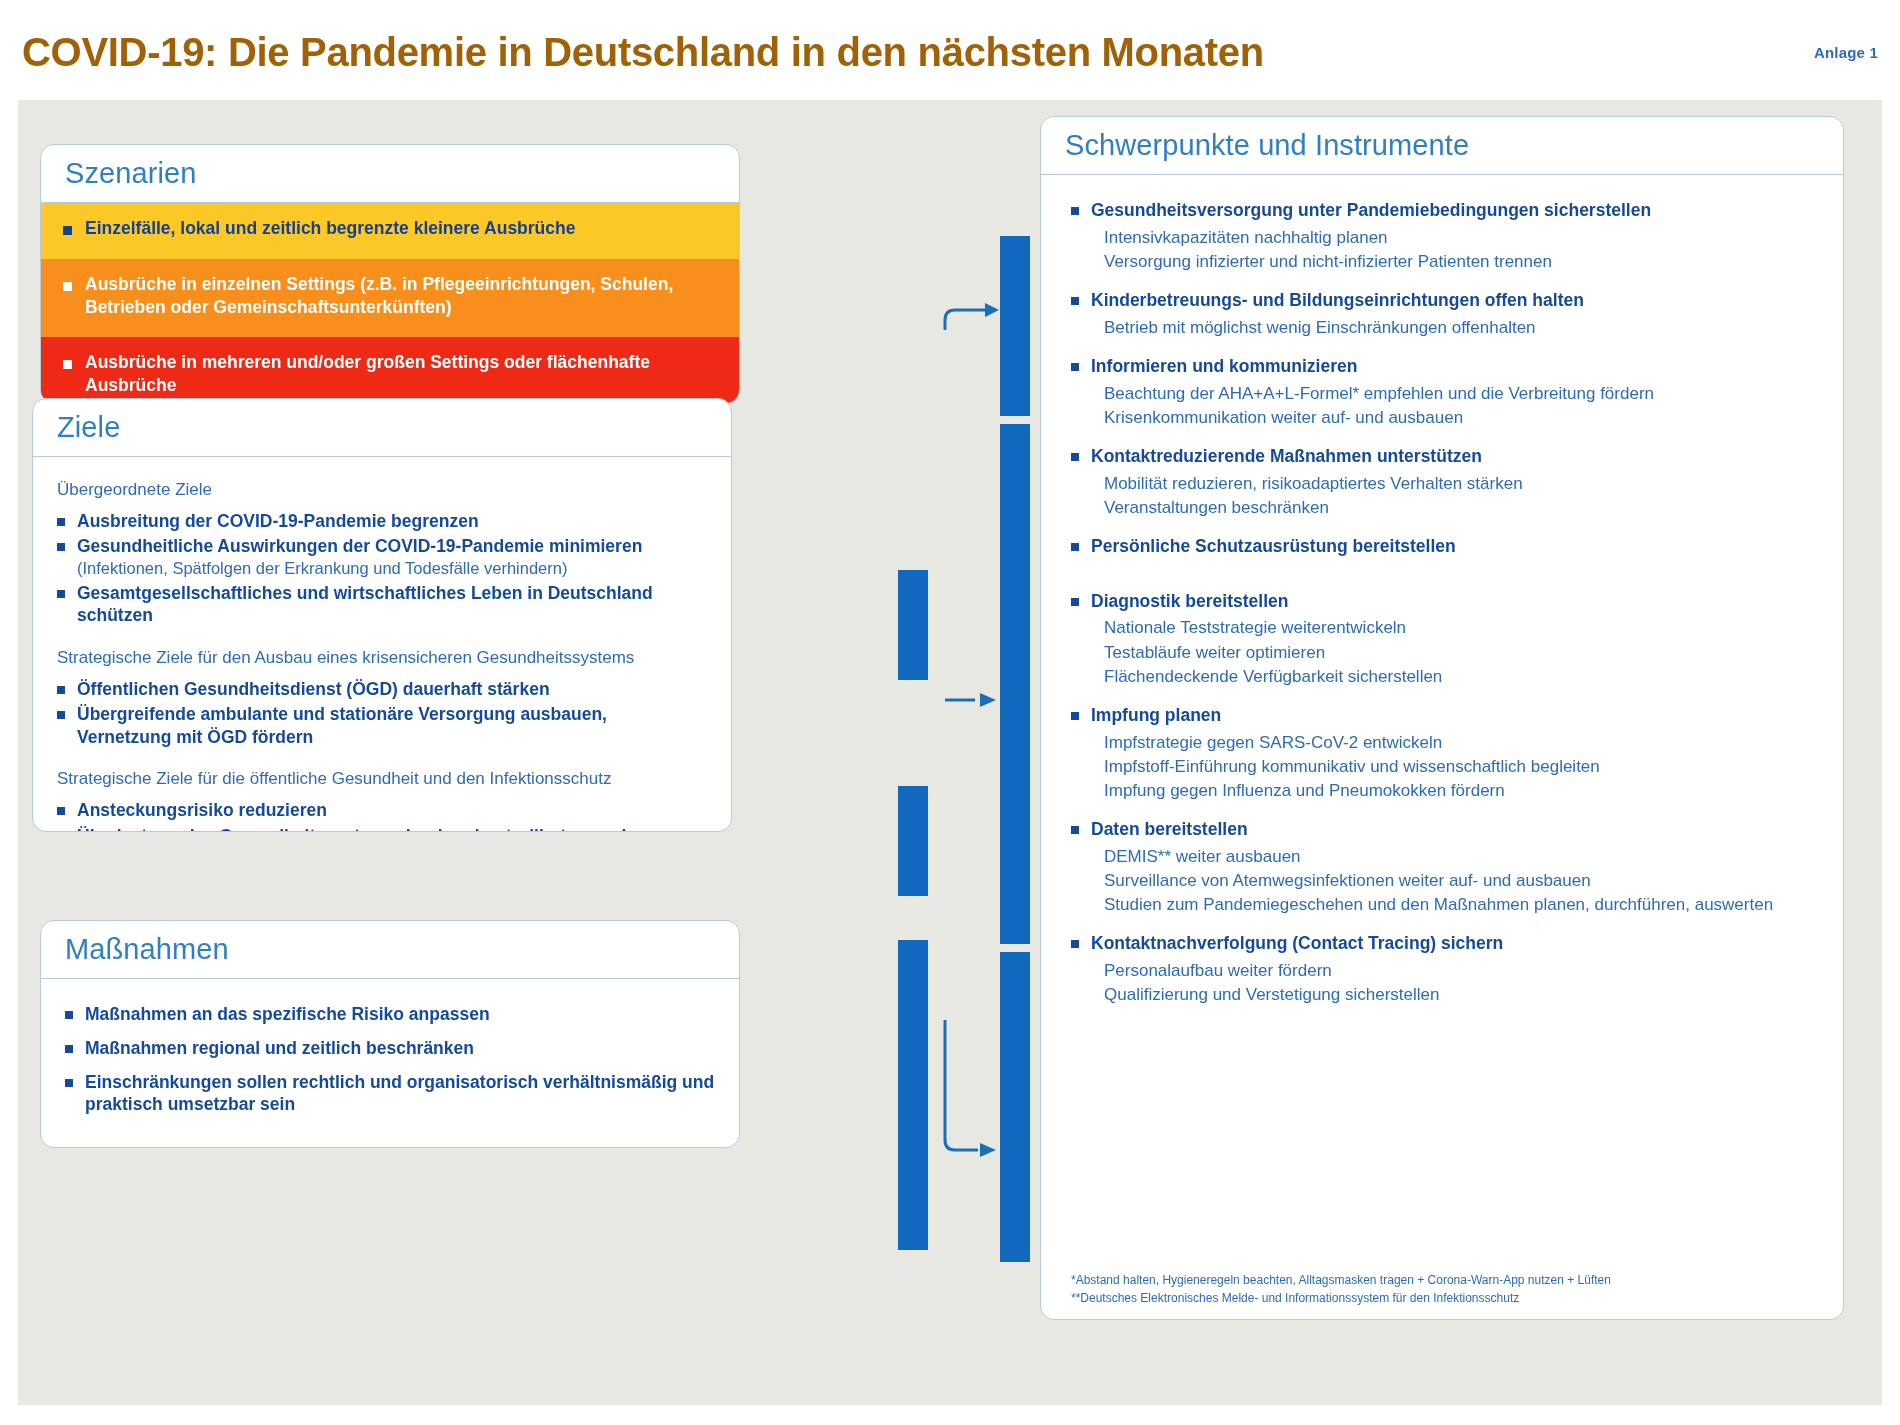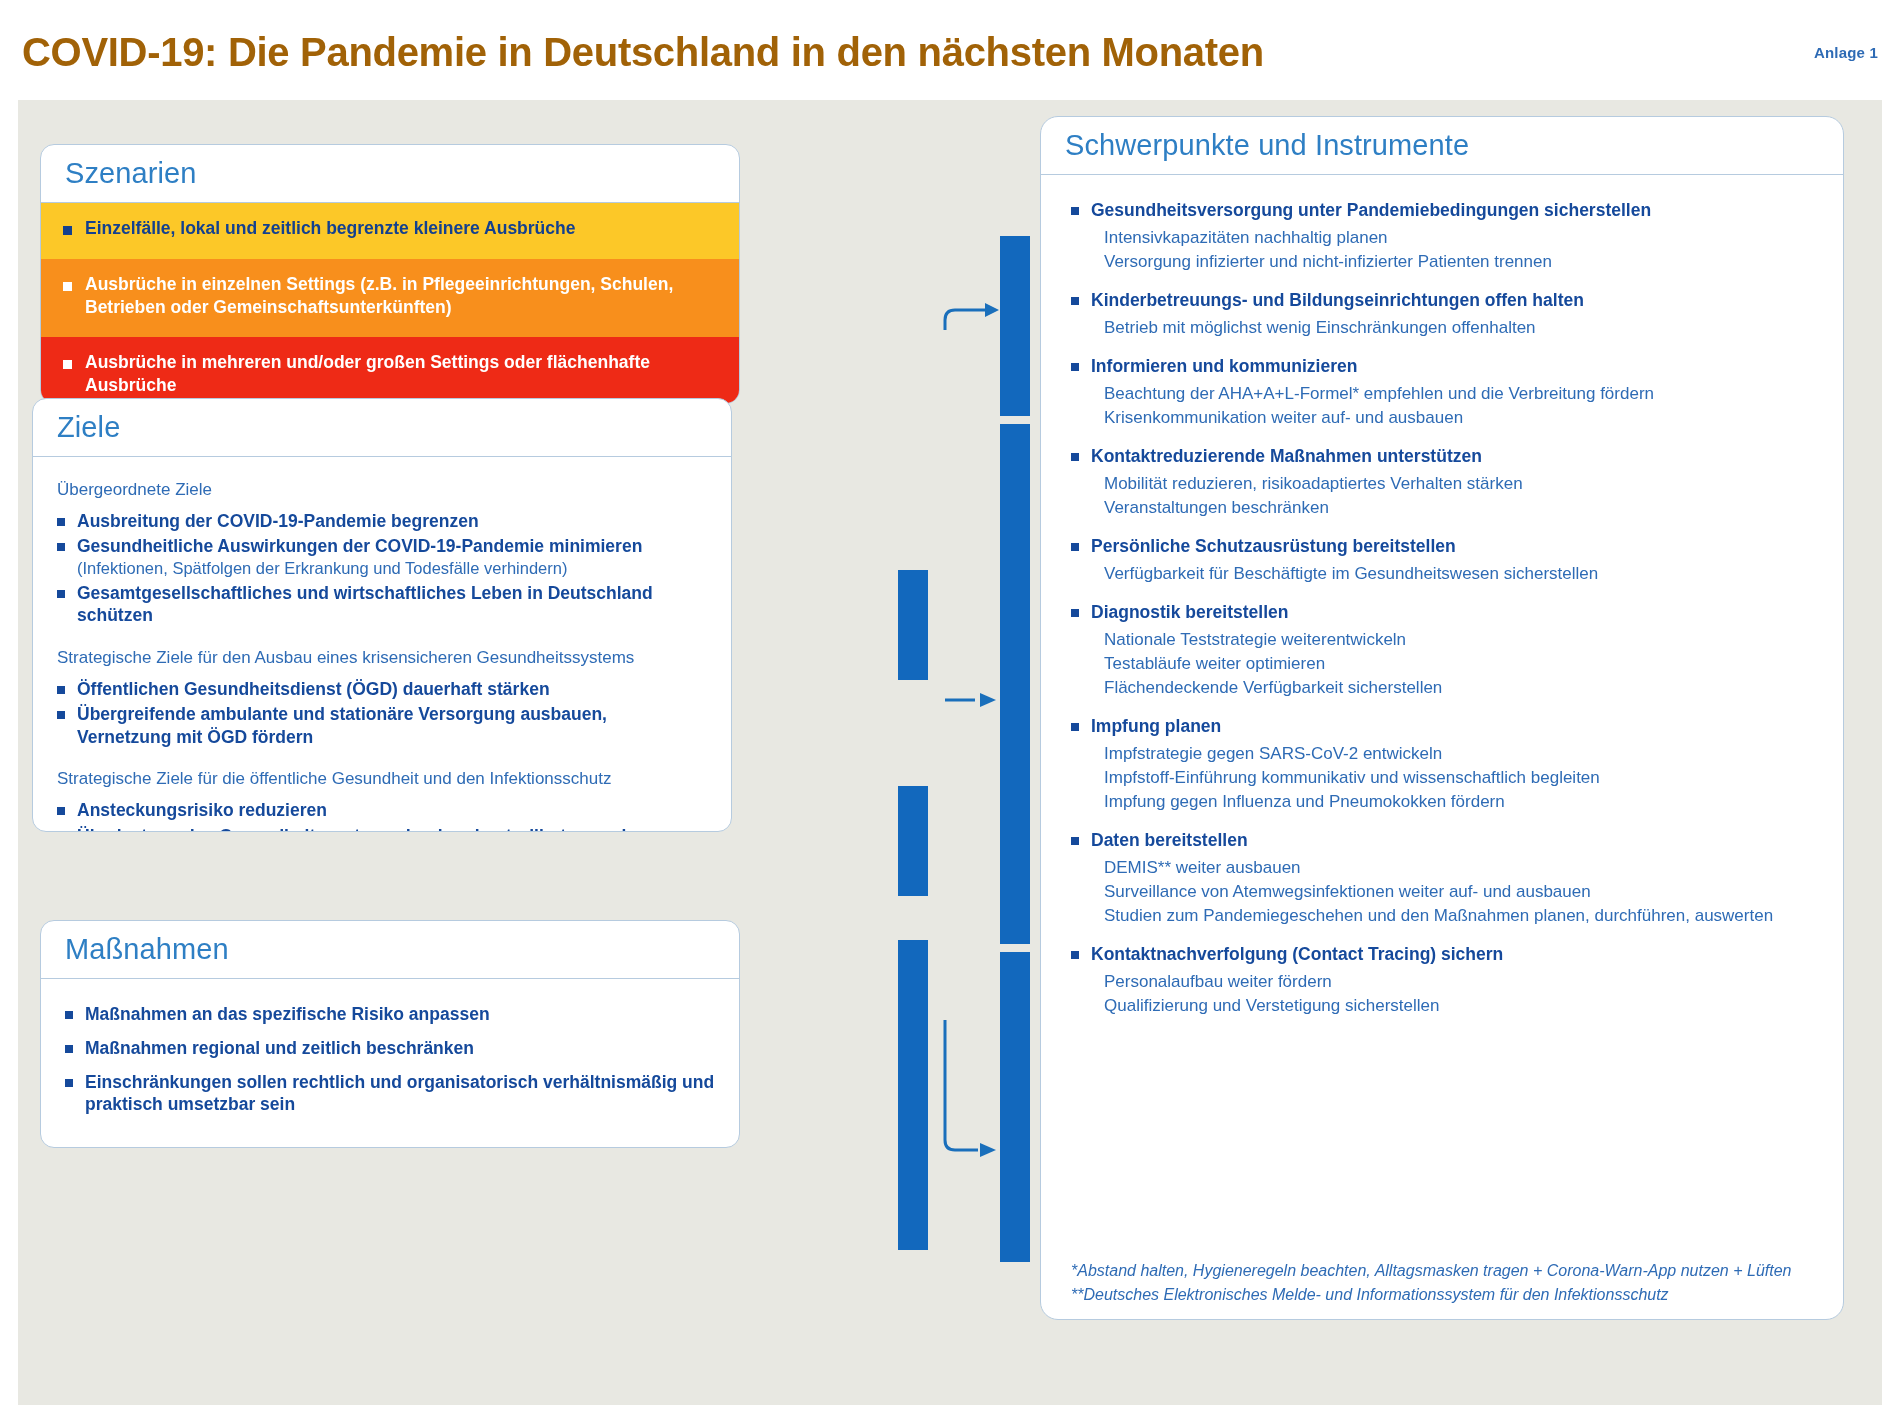"Schwerpunkte und Instrumente" #schwer { border-radius: 18px -> none }
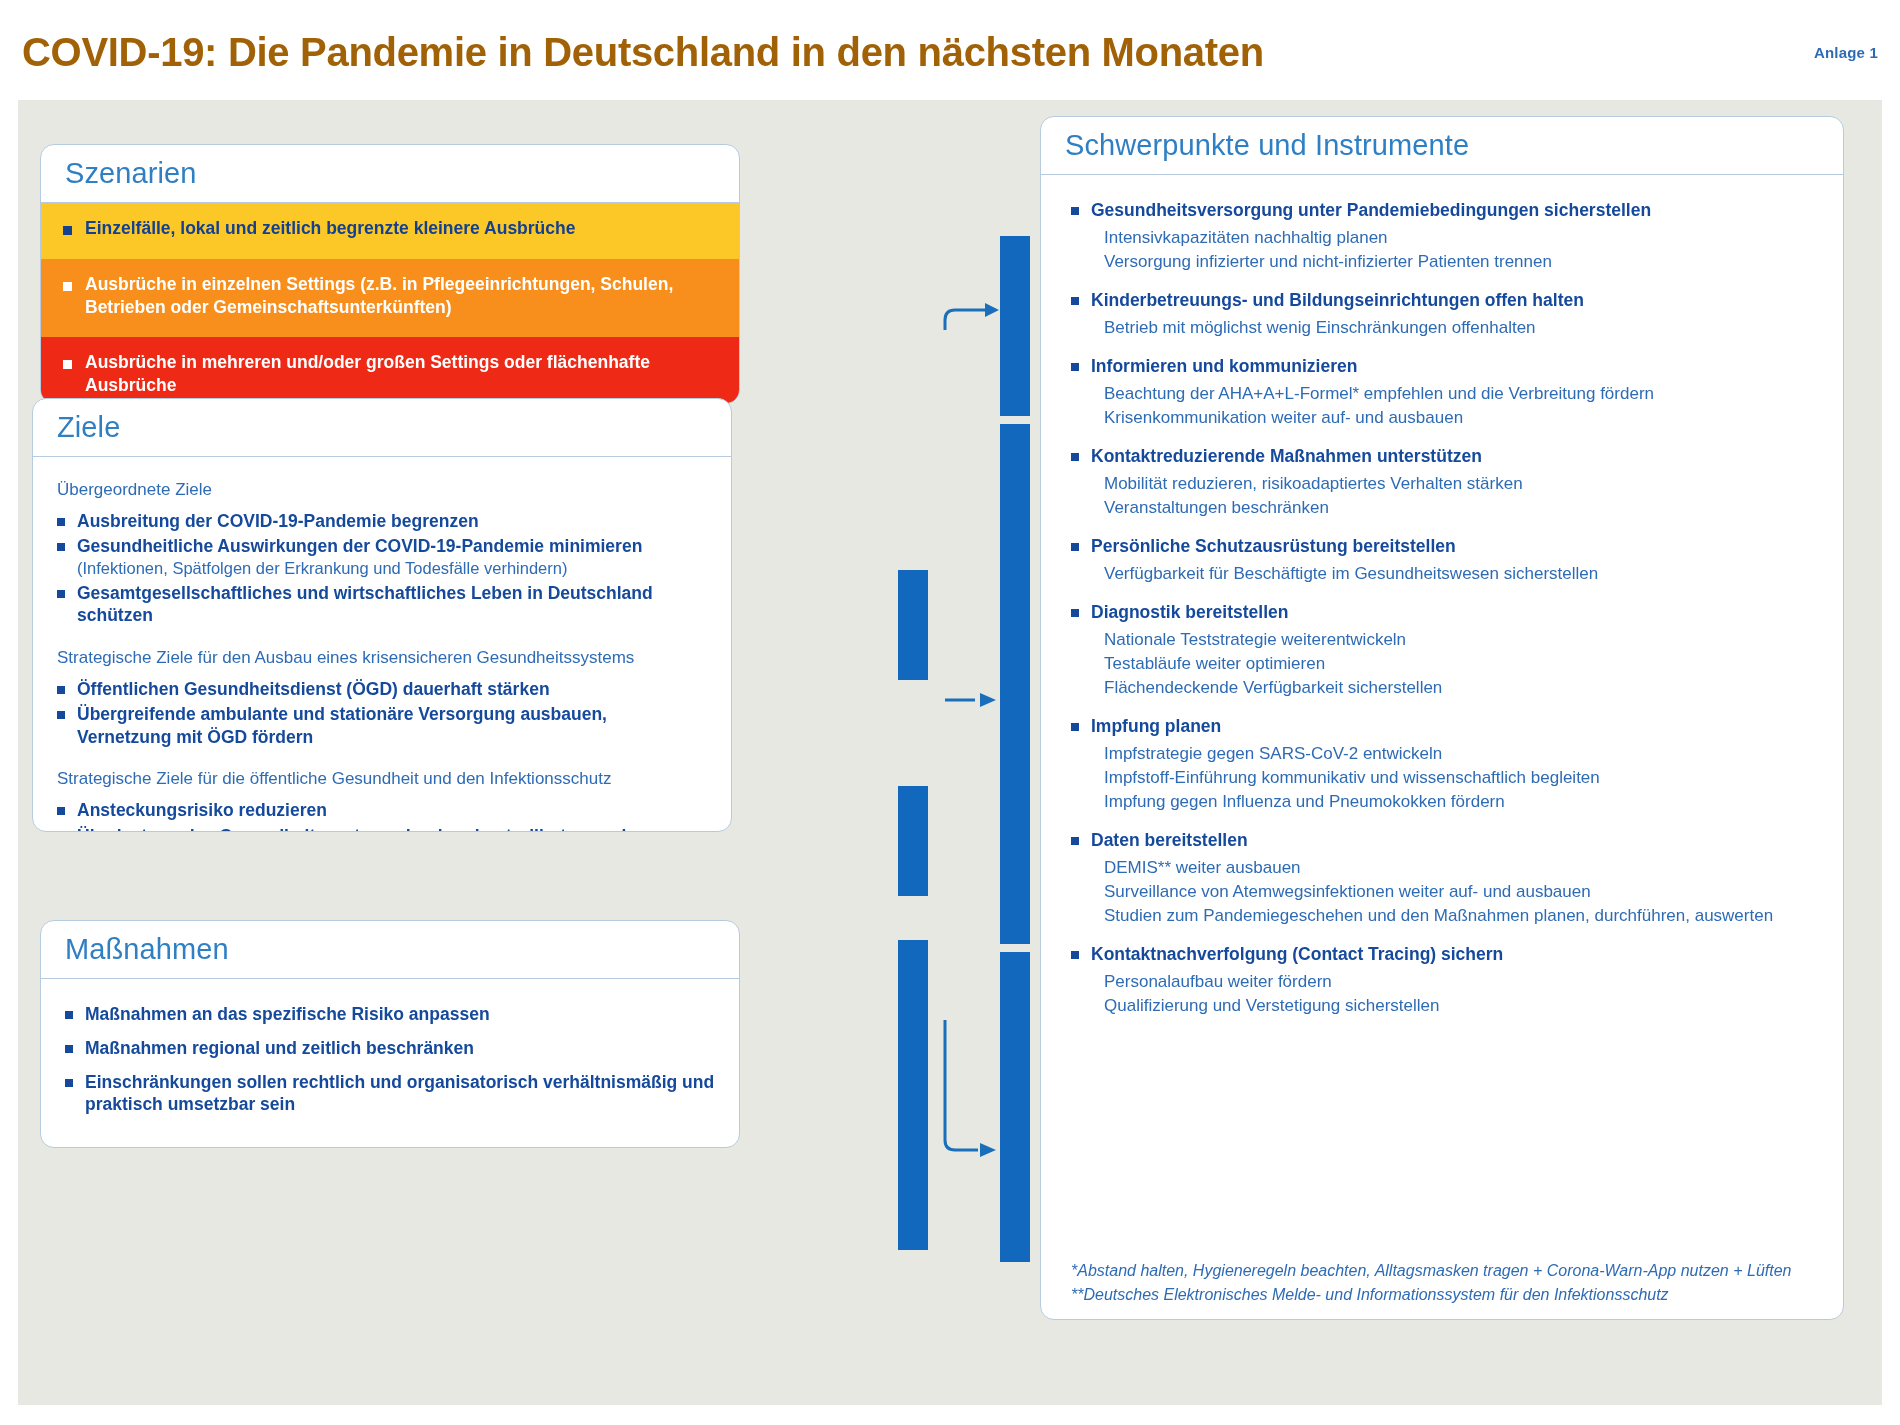"Verfügbarkeit für Beschäftigte im" div.s-sub { html: <div>Verfügbarkeit für Beschäftigte im Gesundheitswesen sicherstellen</div> -> none }
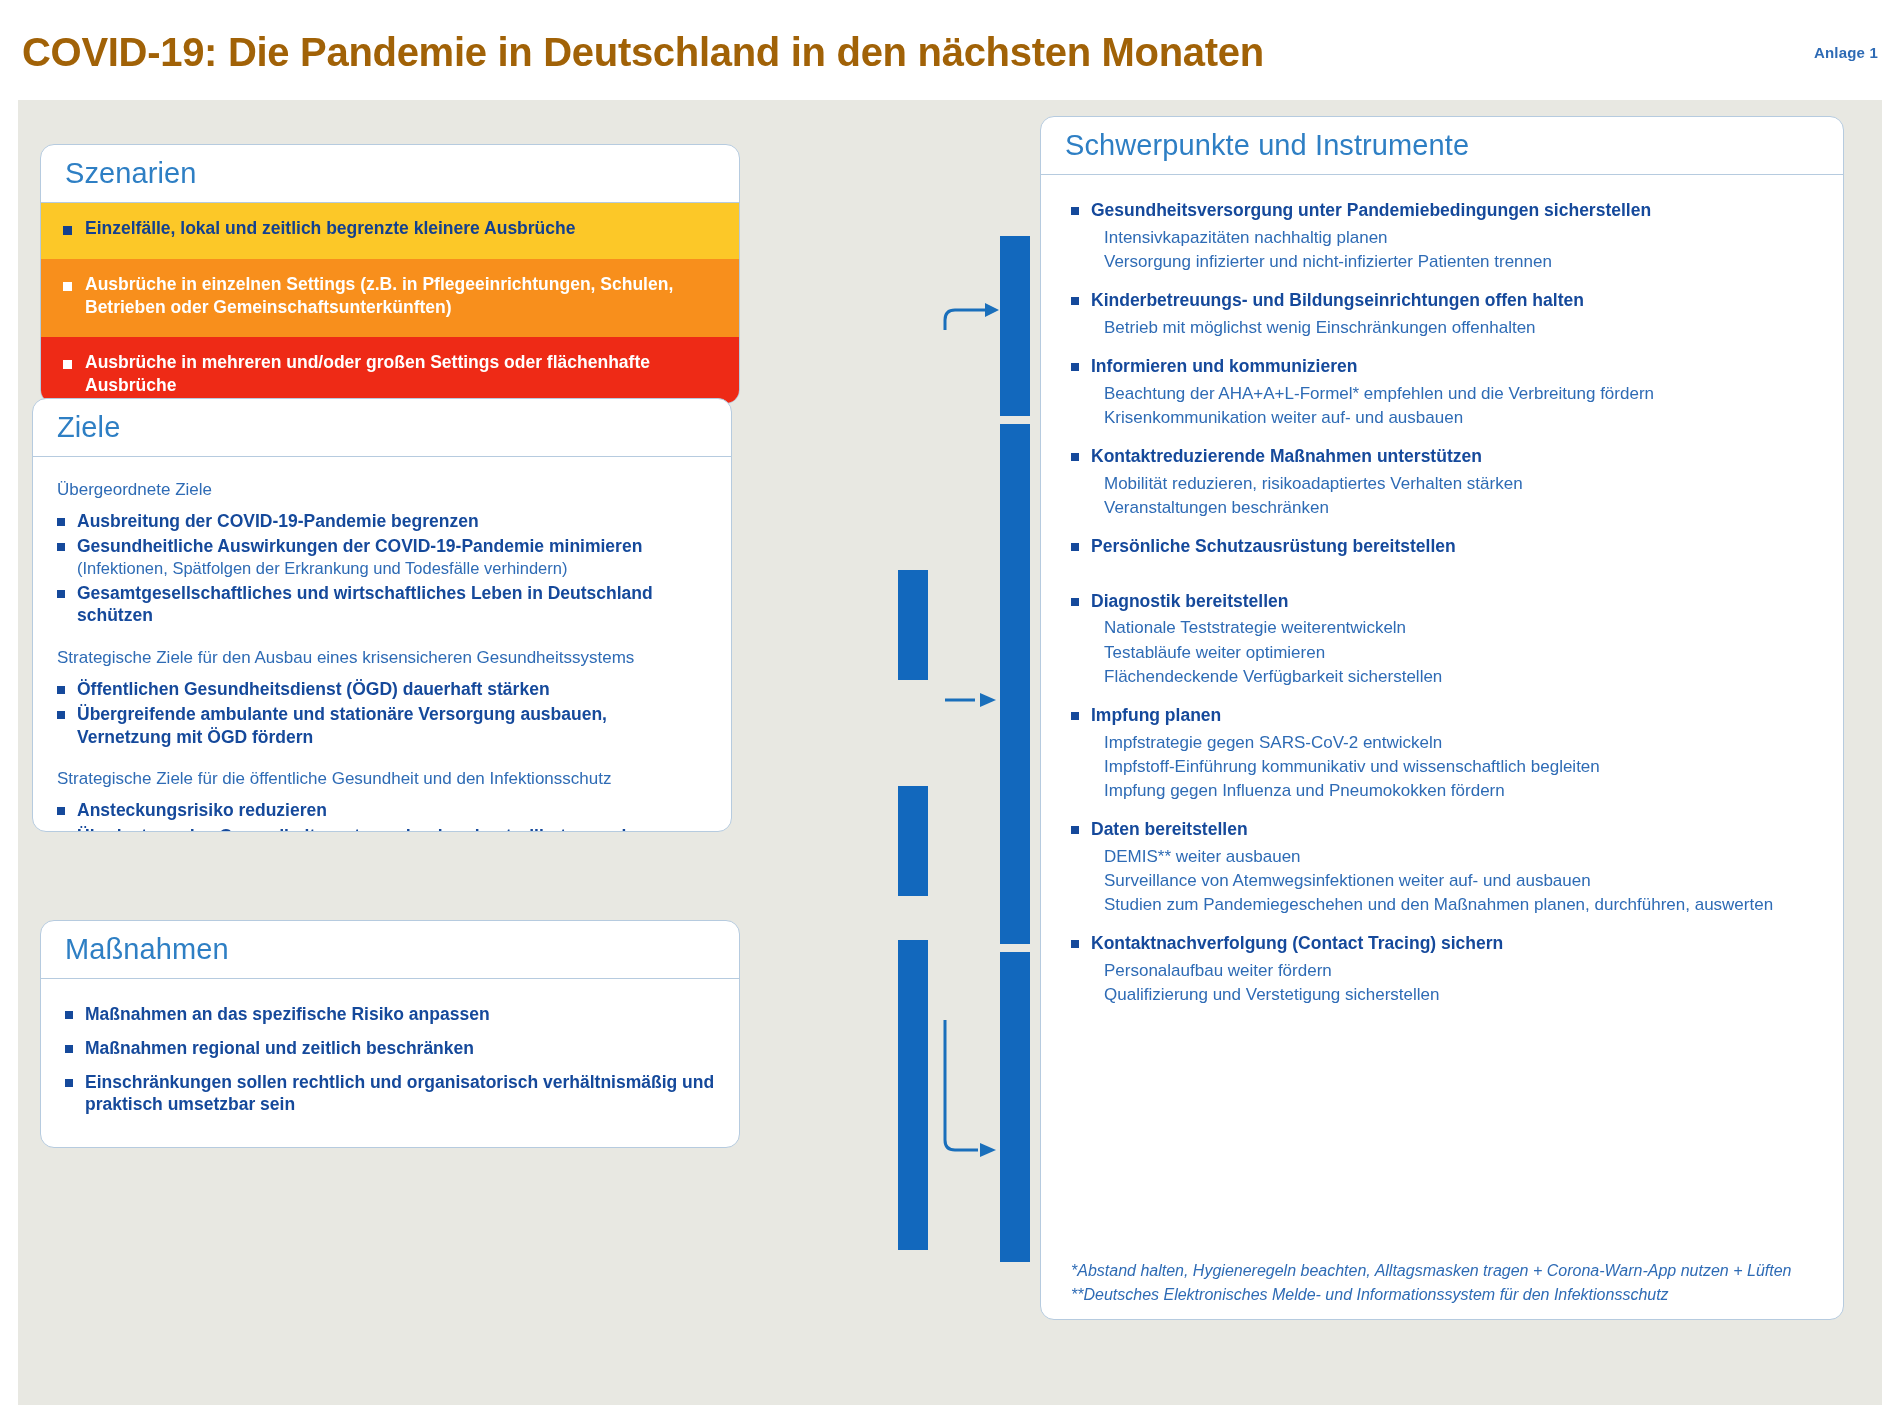"*Abstand halten, Hygieneregeln beachten," .fn { font-size: 16px -> 12px; font-style: italic -> none }
